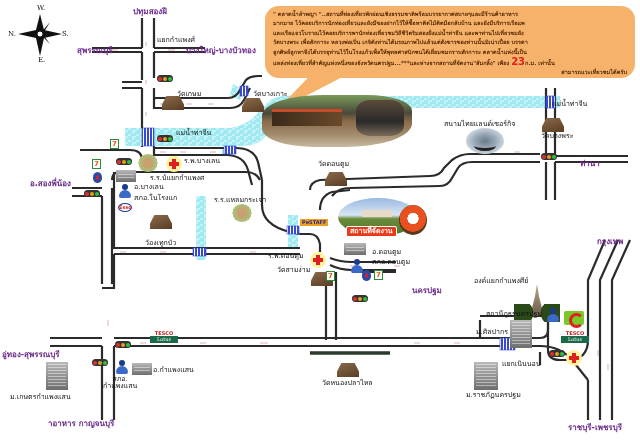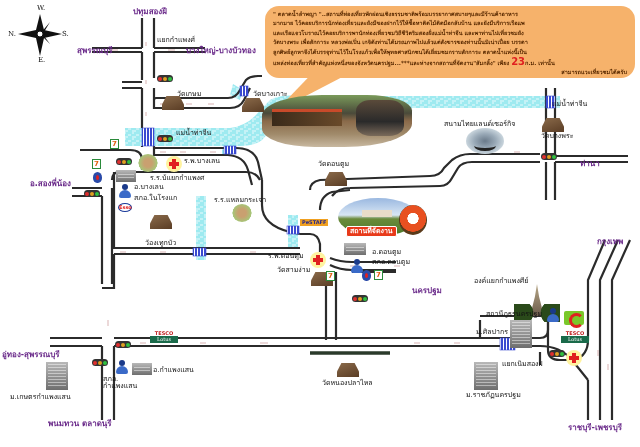"แยกเนิมสองฝ" div.lbl { text: แยกเนิมสองฝ -> แยกเนินนอน }
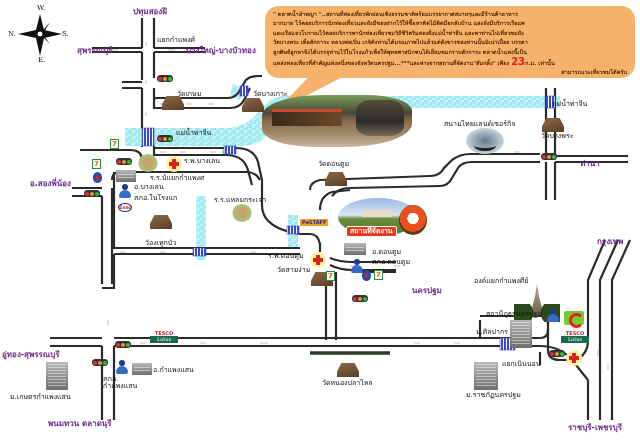"สภอ." div.lbl { text-align: none -> center }
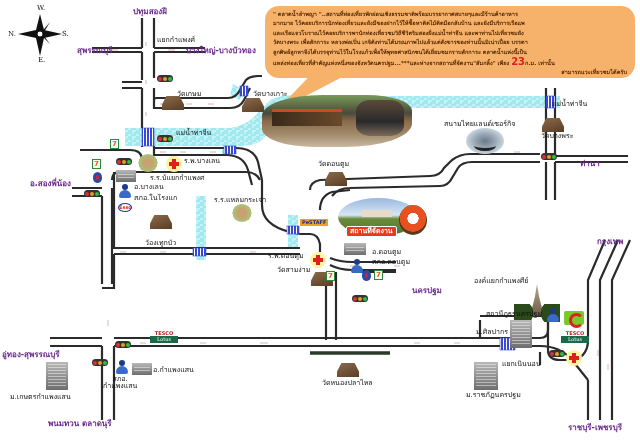"พนมทวน ตลาดนุรี" div.dir { text: พนมทวน ตลาดนุรี -> าอาหาร กาญจนบุรี }
